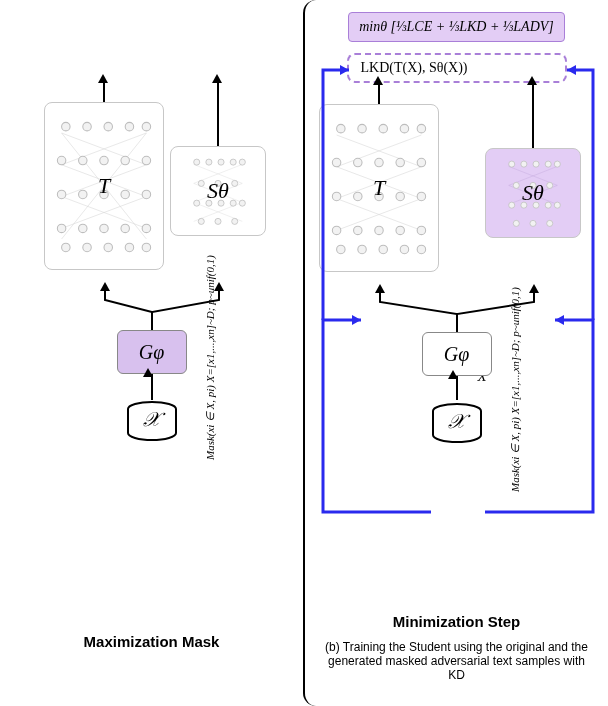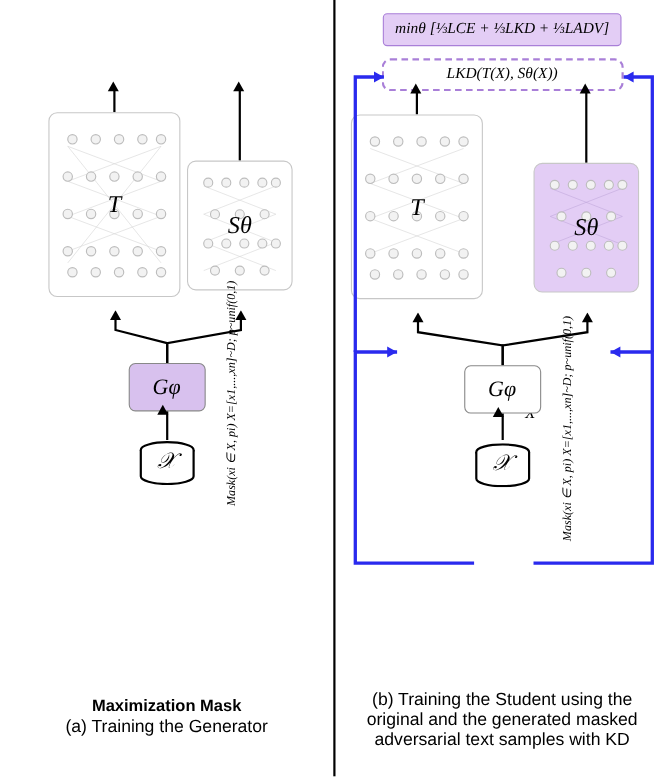"minθ [⅓LCE + ⅓LKD +" .panel-right { border-radius: none -> 13px }
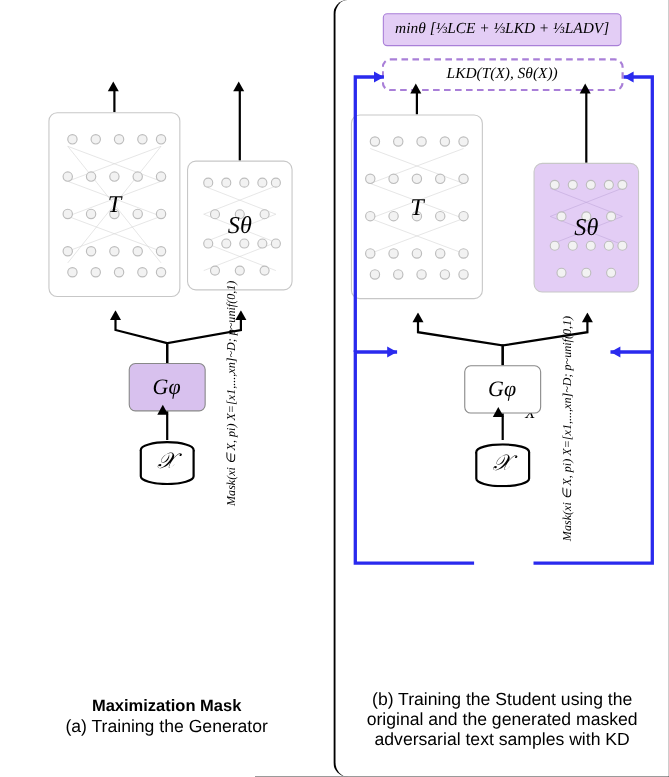"LKD(T(X), Sθ(X))" .formula-dashed { font-style: italic -> none; text-align: center -> left }
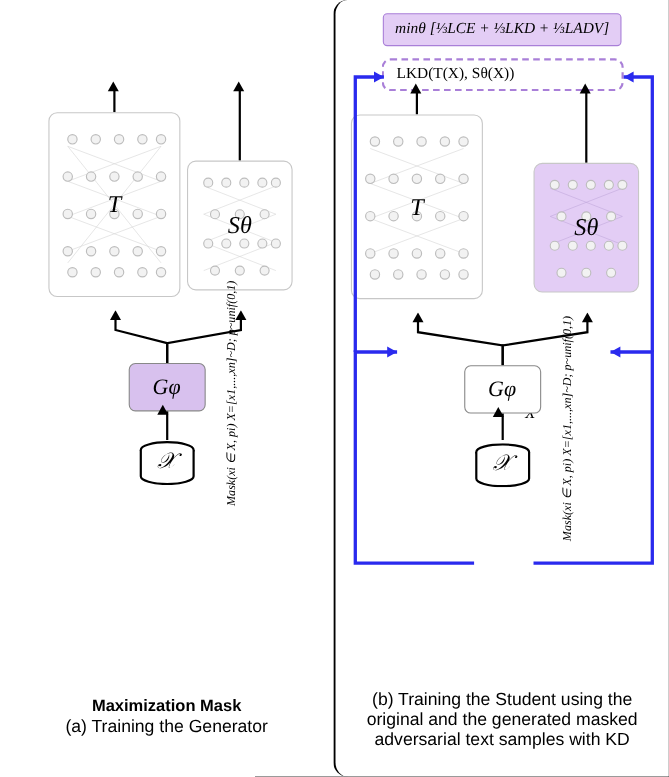"Sθ" .nn-box.sm { height: 118px -> 90px }
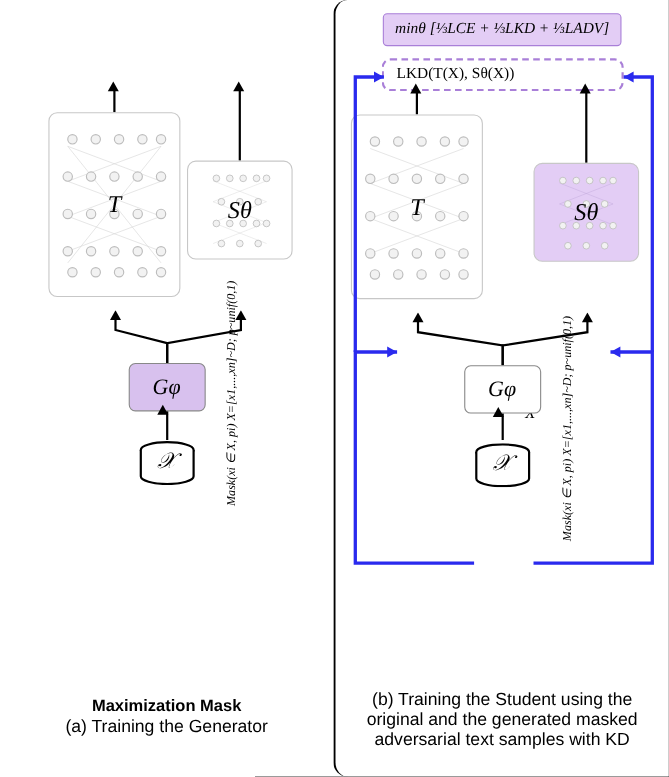"Minimization Step" div.title-line { html: none -> <div>Minimization Step</div> }
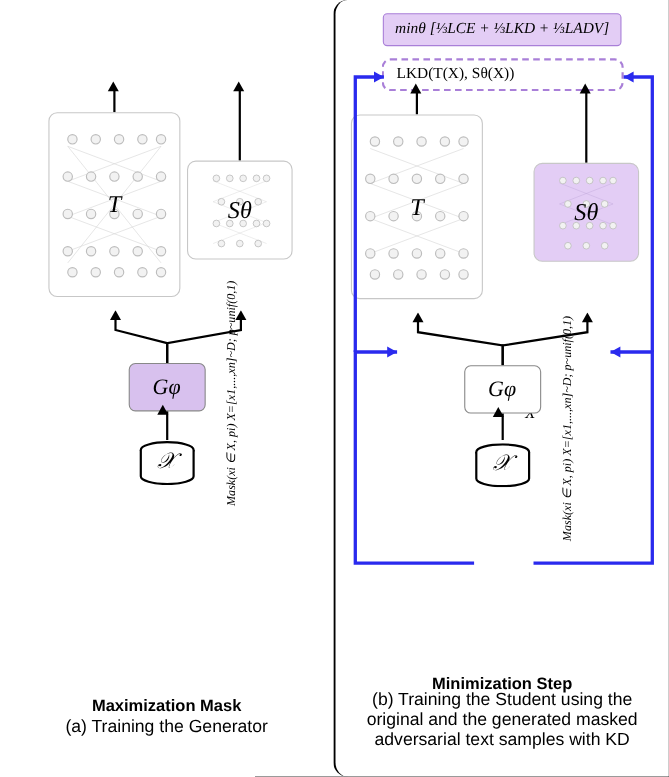"(b) Training the Student using" .caption-line { font-size: 16px -> 12px }
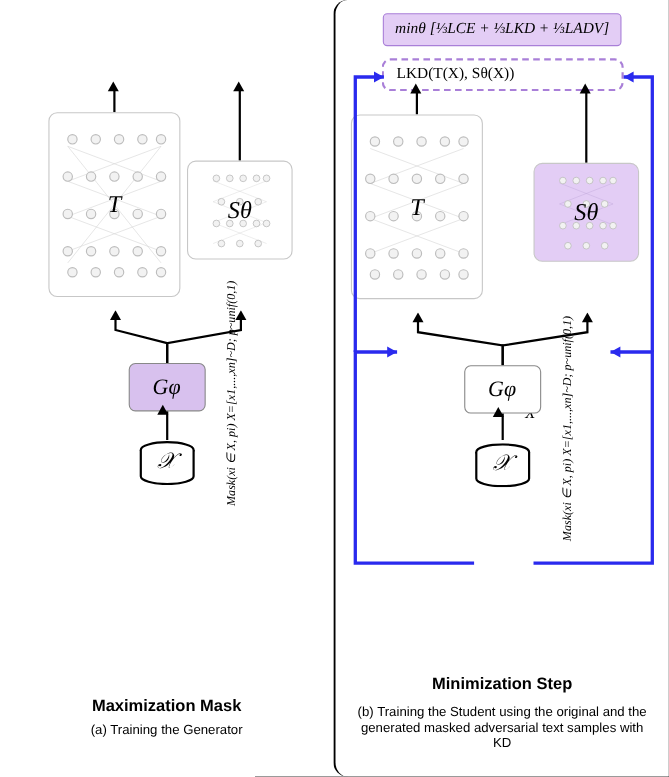"(a) Training the Generator" div.caption-line { html: <div>(a) Training the Generator</div> -> none }
